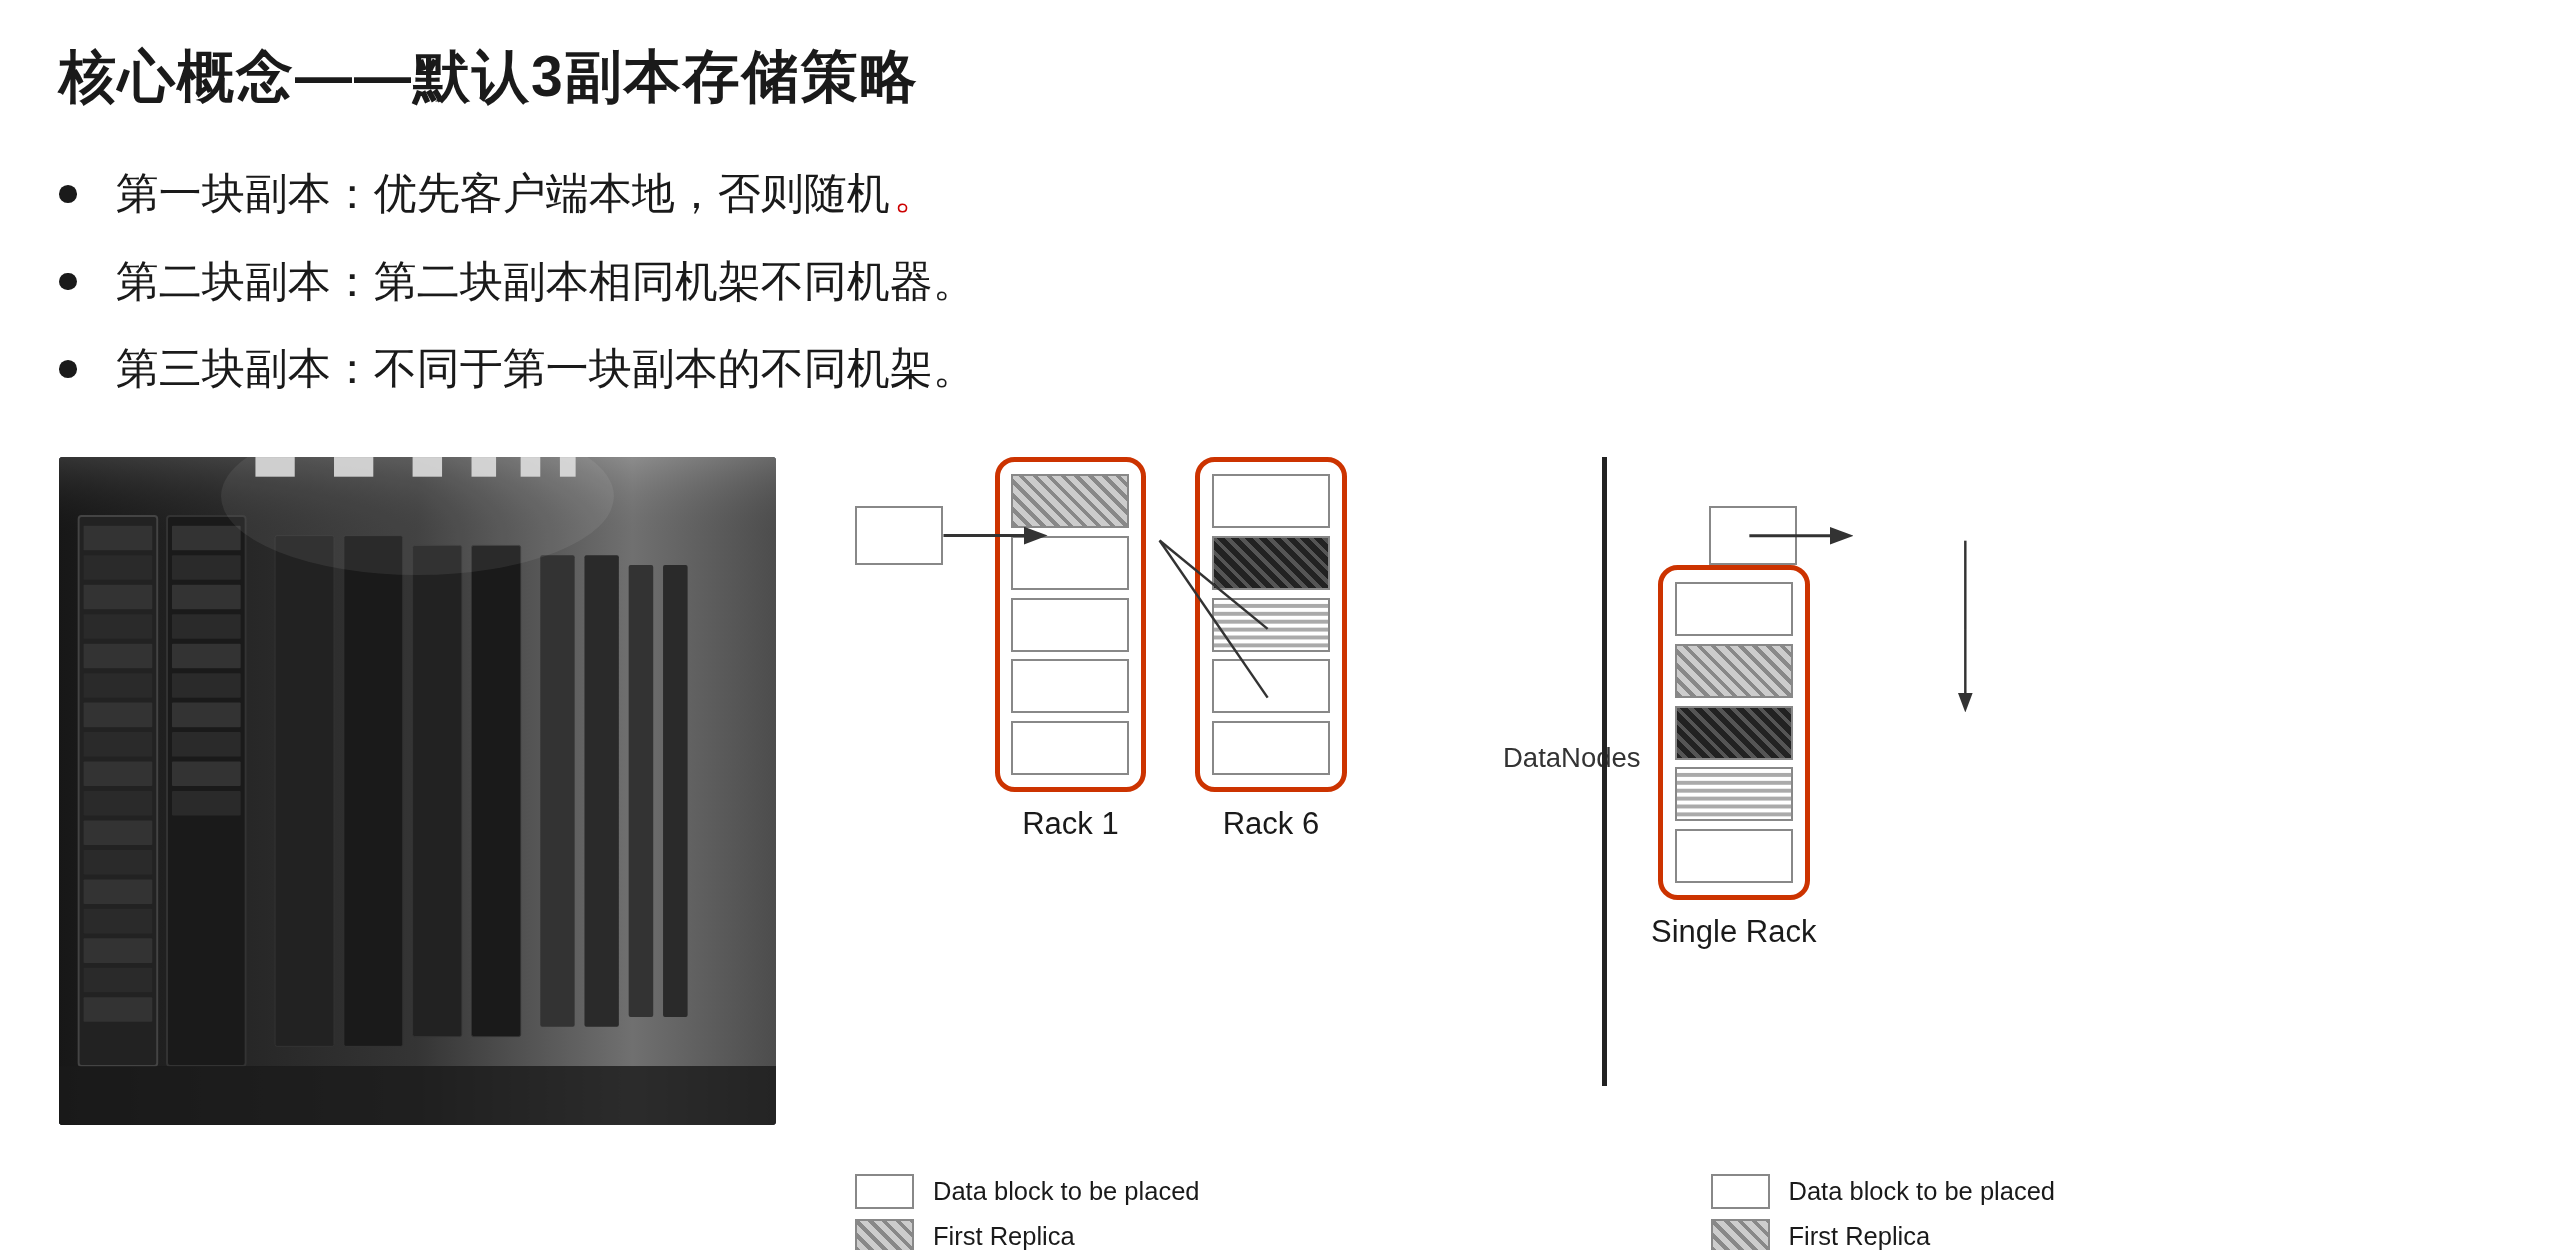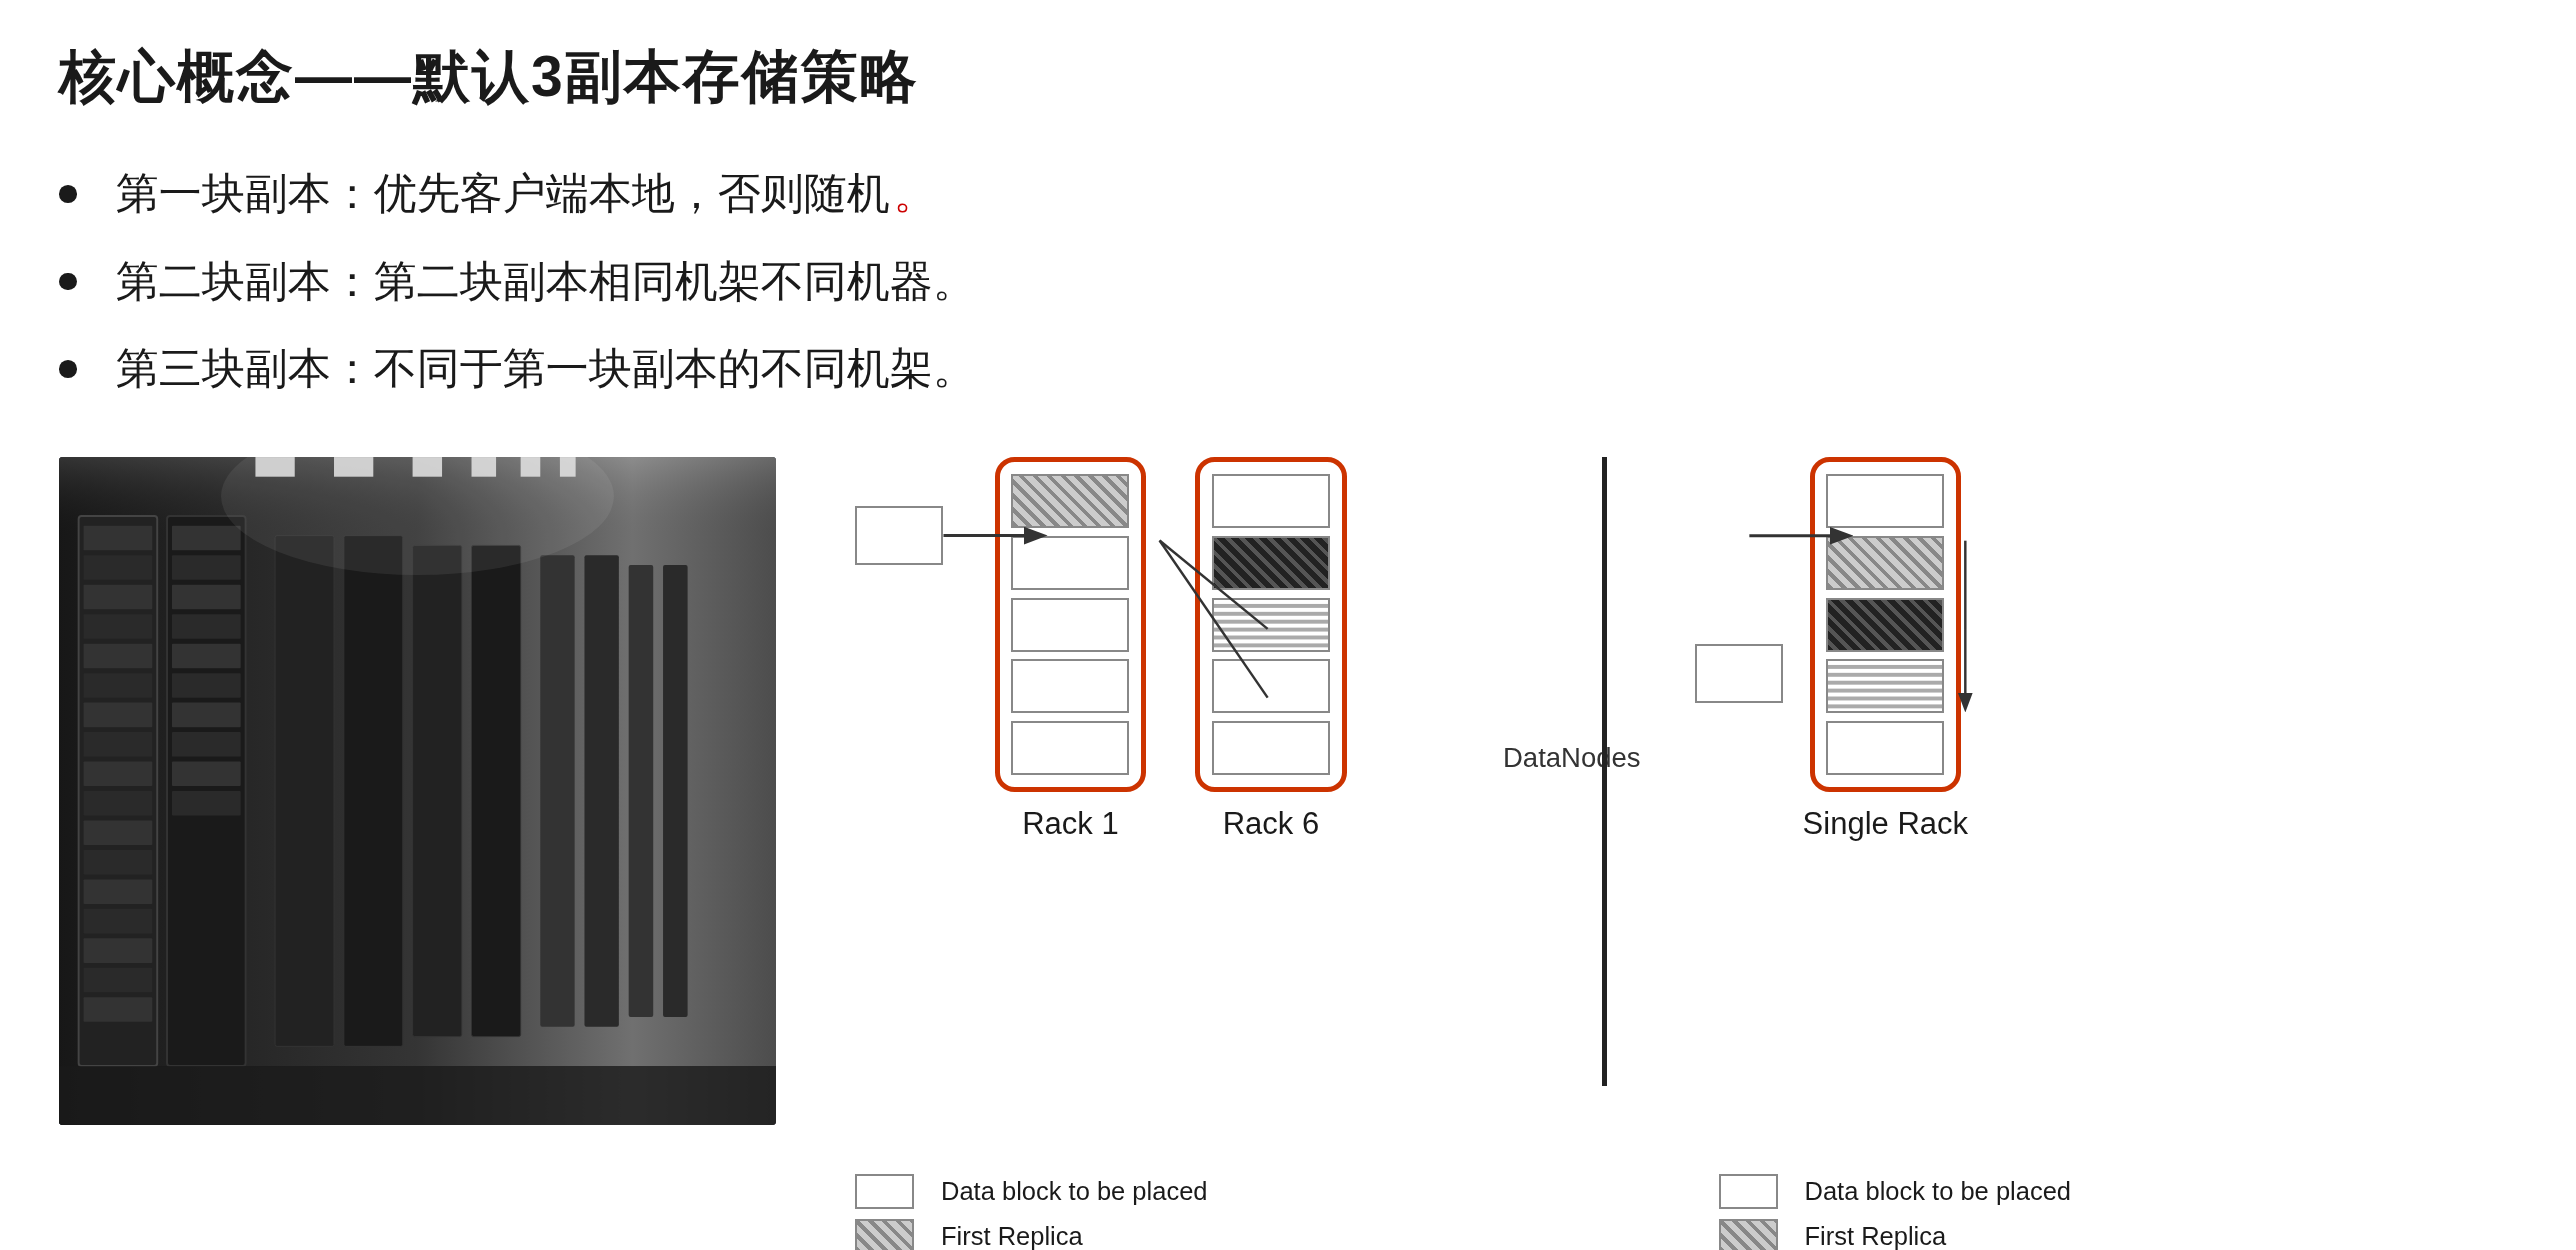"Single Rack" div { align-items: center -> flex-end; flex-direction: none -> column; left: 840px -> 796px }
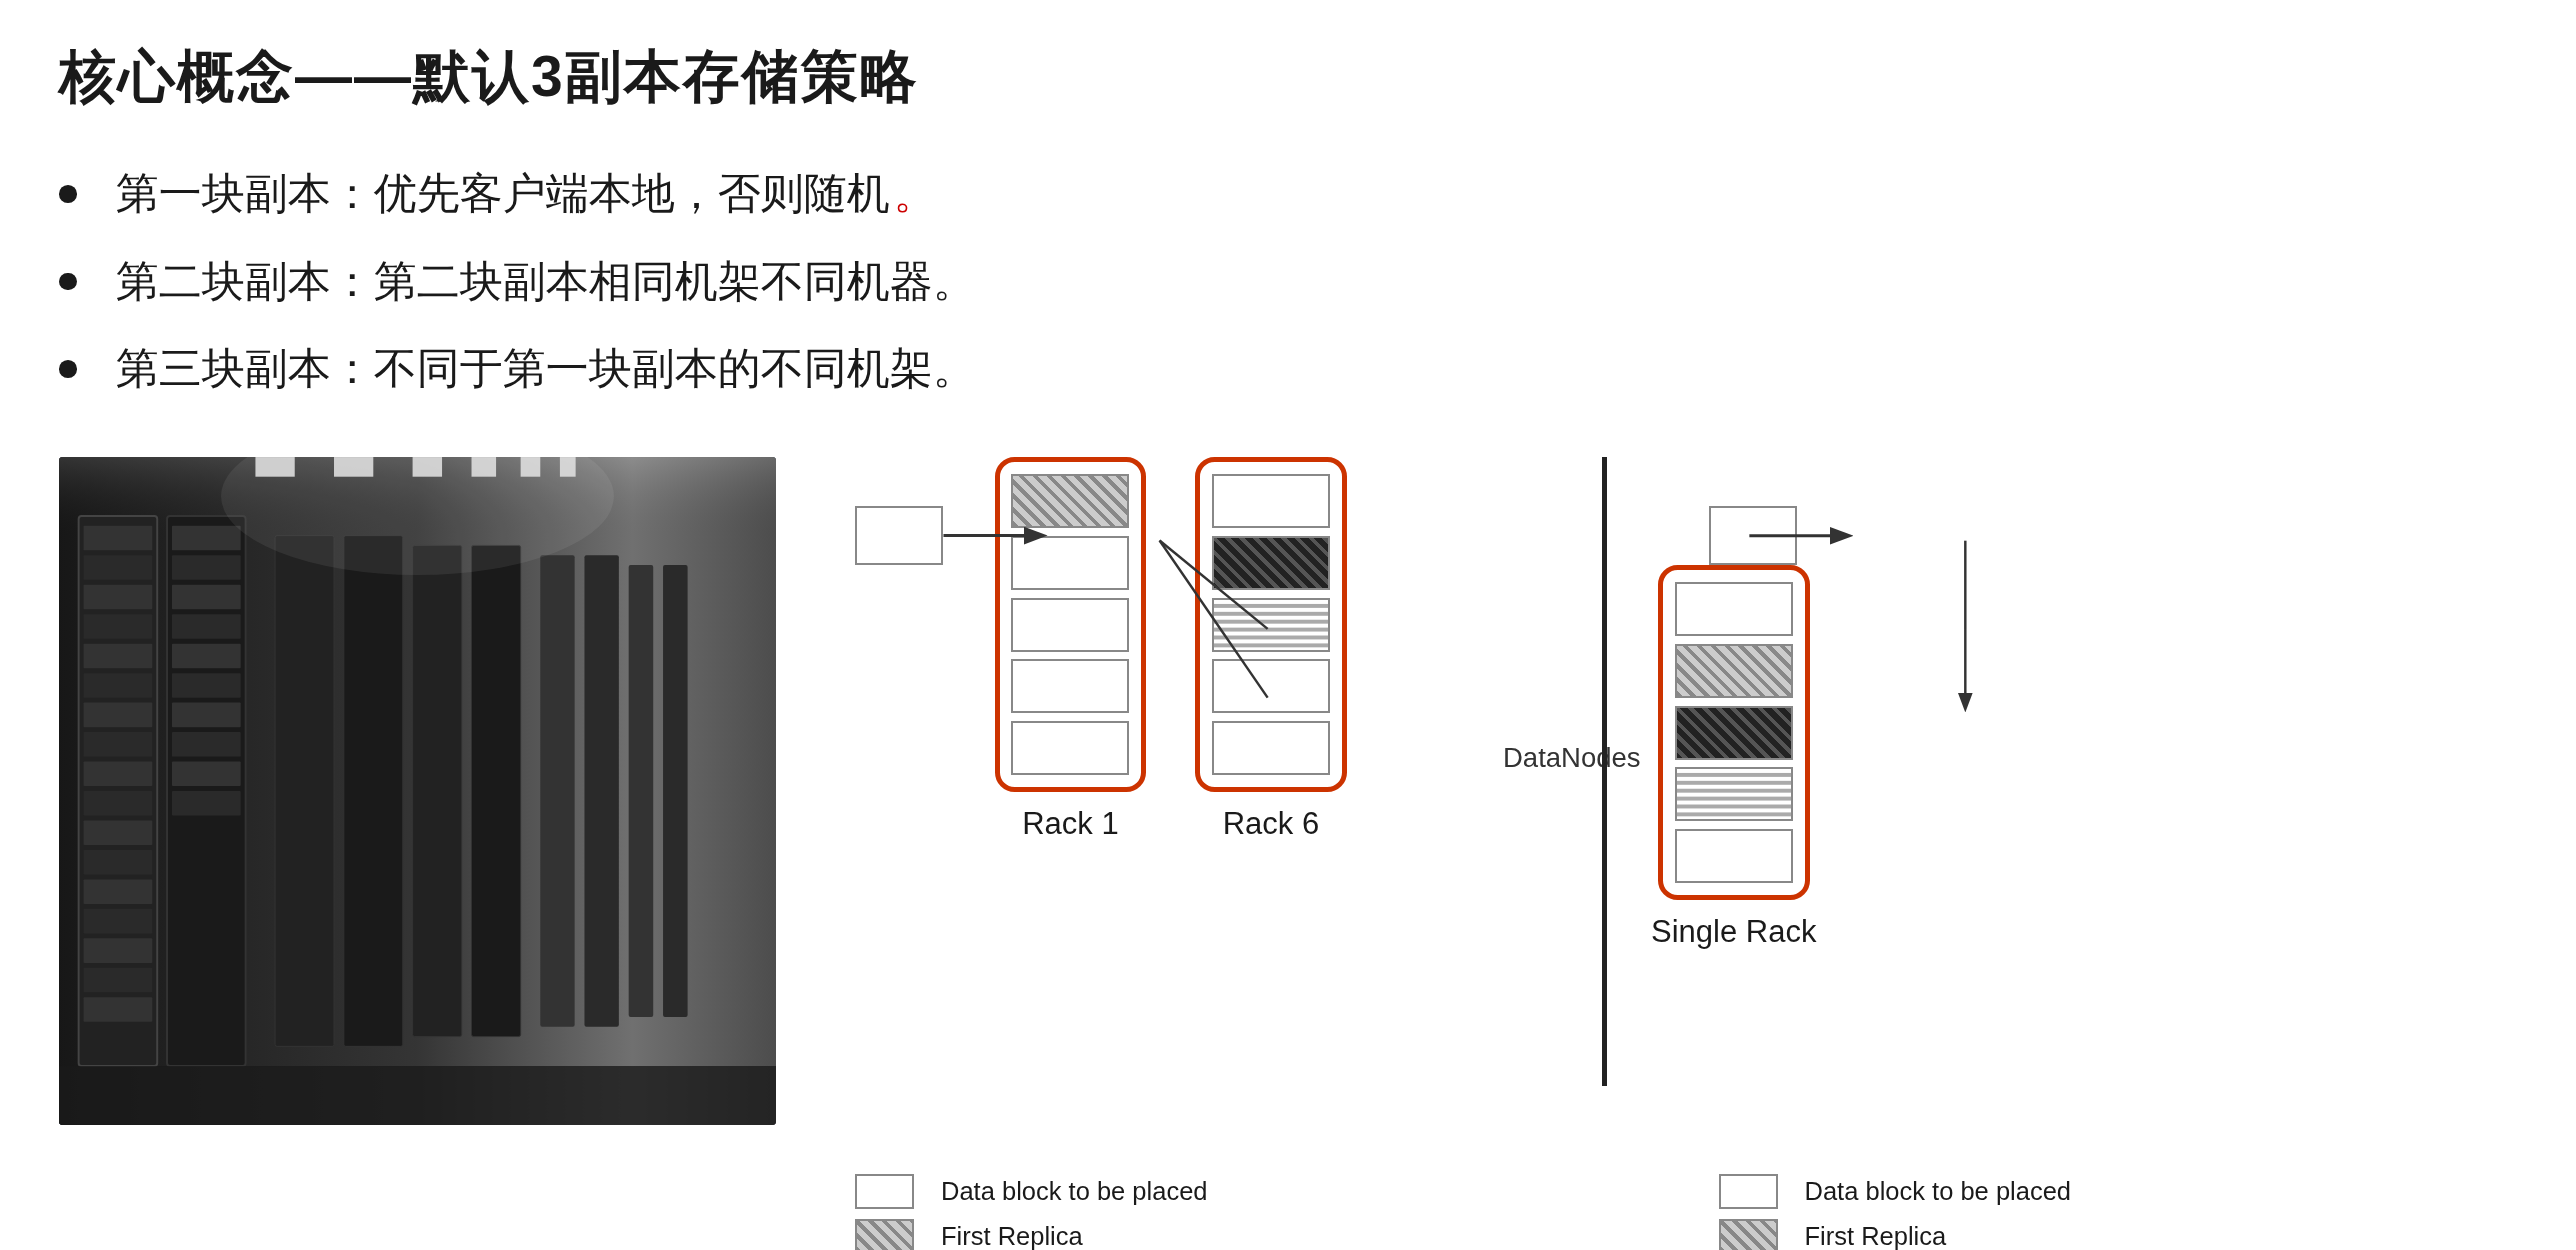"Data block to be placed" .legend-row { gap: 27px -> 19px }
